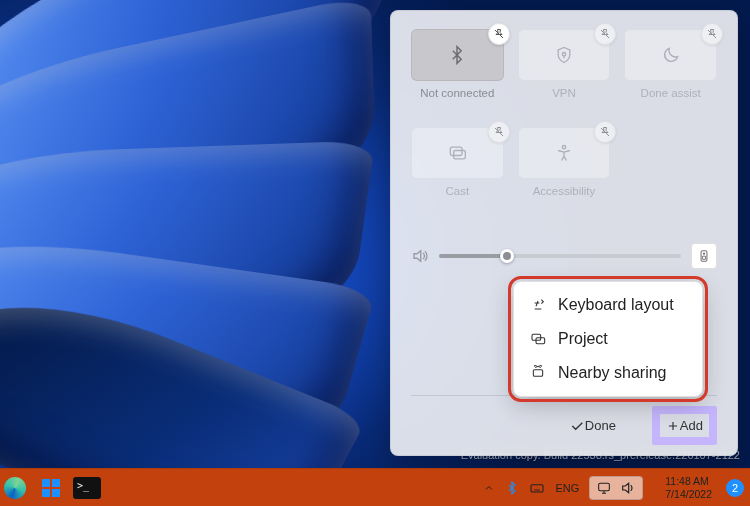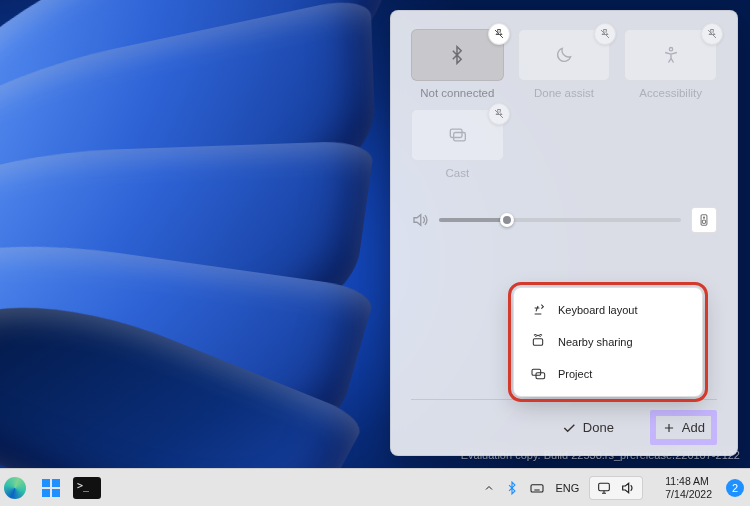"Not connected" .tiles { gap: 10px 14px -> 28px 14px }
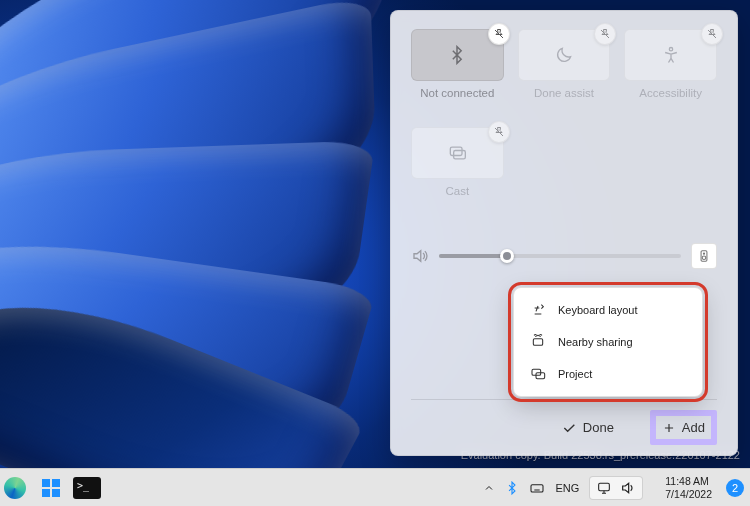"VPN" div.tile { html: none -> <div> <div> <svg> <path></path> <circle></circle> <path></path> </svg> </div> <div> <svg> <path></path> <path></path> </svg> </div> <div>VPN</div> </div> }
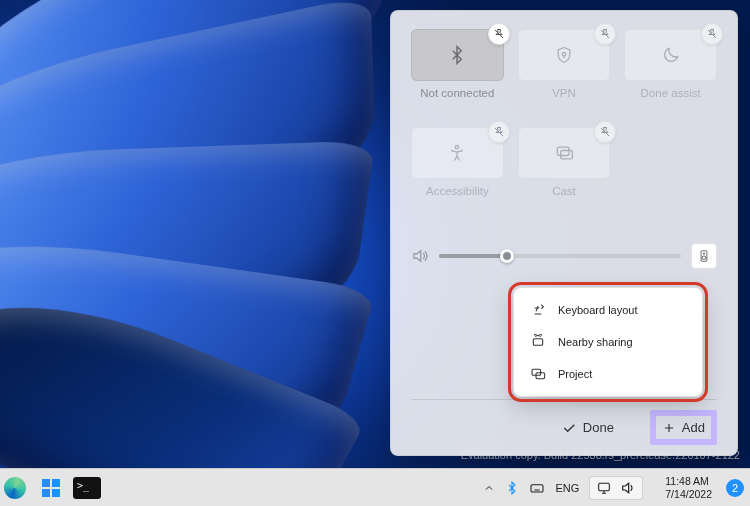"Accessibility" div.tile { order: before "Cast" -> after "Cast" }
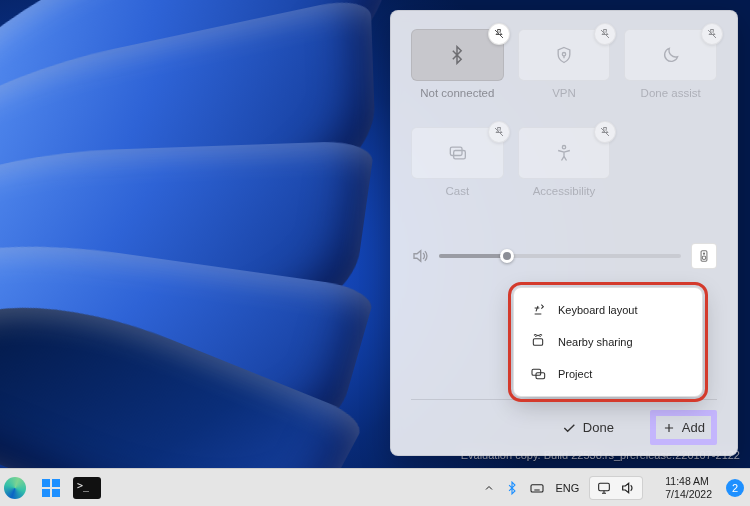"Keyboard layout" .menu .mi { font-size: 11px -> 16px }
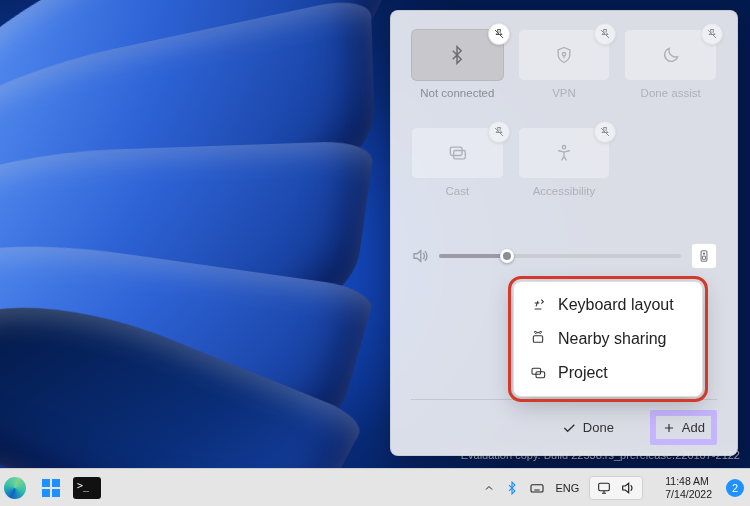"Nearby sharing" div.mi { order: before "Project" -> after "Project" }
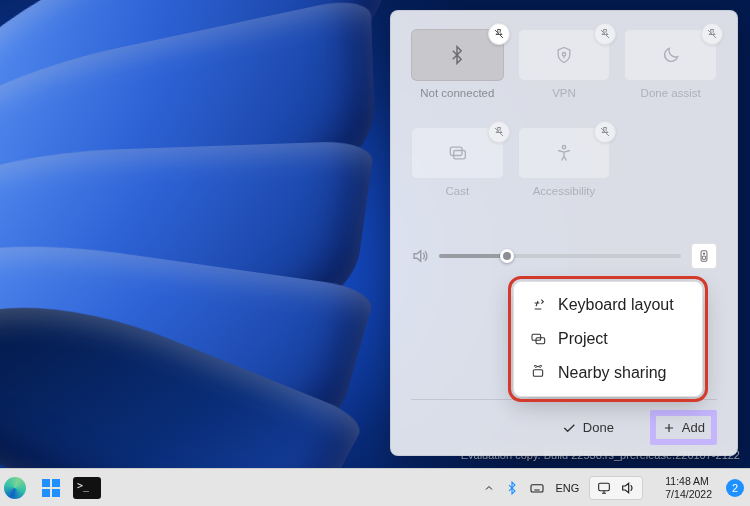"Done" .footer .fbtn { gap: 6px -> 0 }
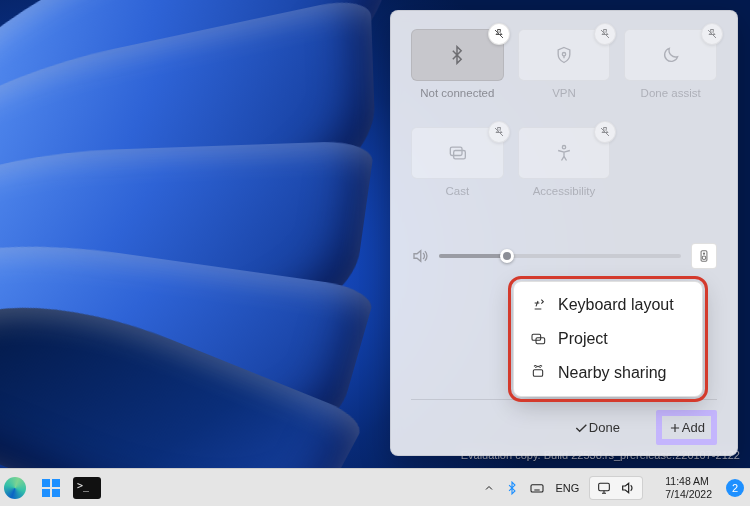"Add" .addbox { border: 6px solid #c4b5fd -> 8px solid #c4b5fd }
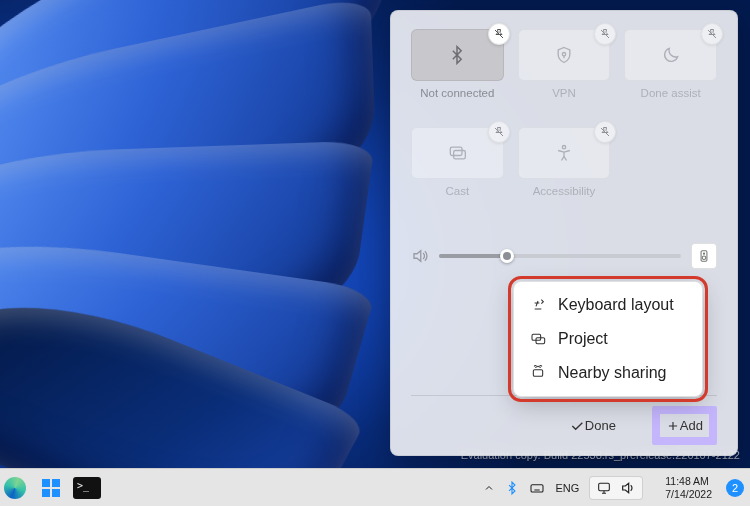"ENG" .taskbar { background: #e5e5e5 -> #c2410c }
